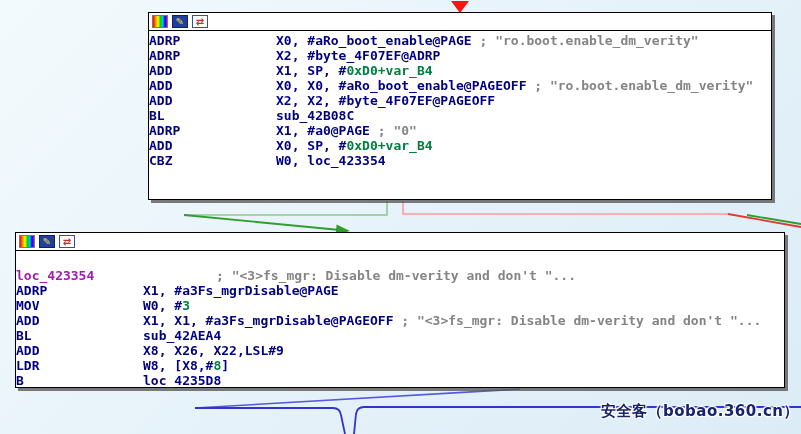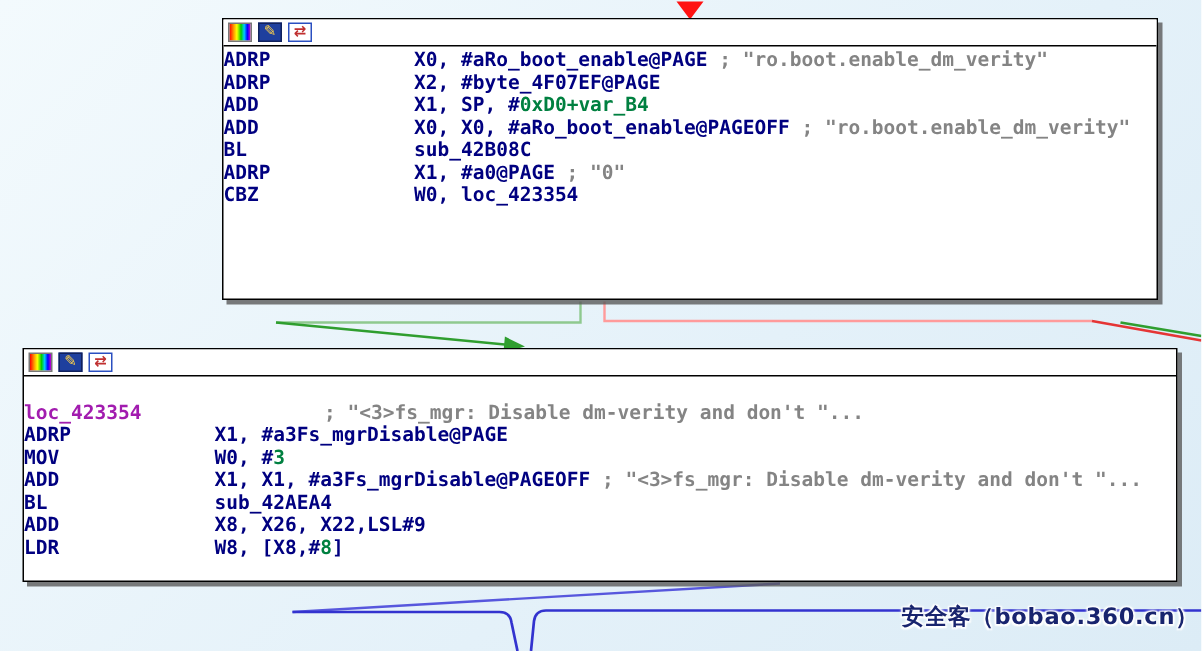"X2, #byte_4F07EF@PAGE" span.seg-o { text: 4F07EF@PAGE -> 4F07EF@ADRP }
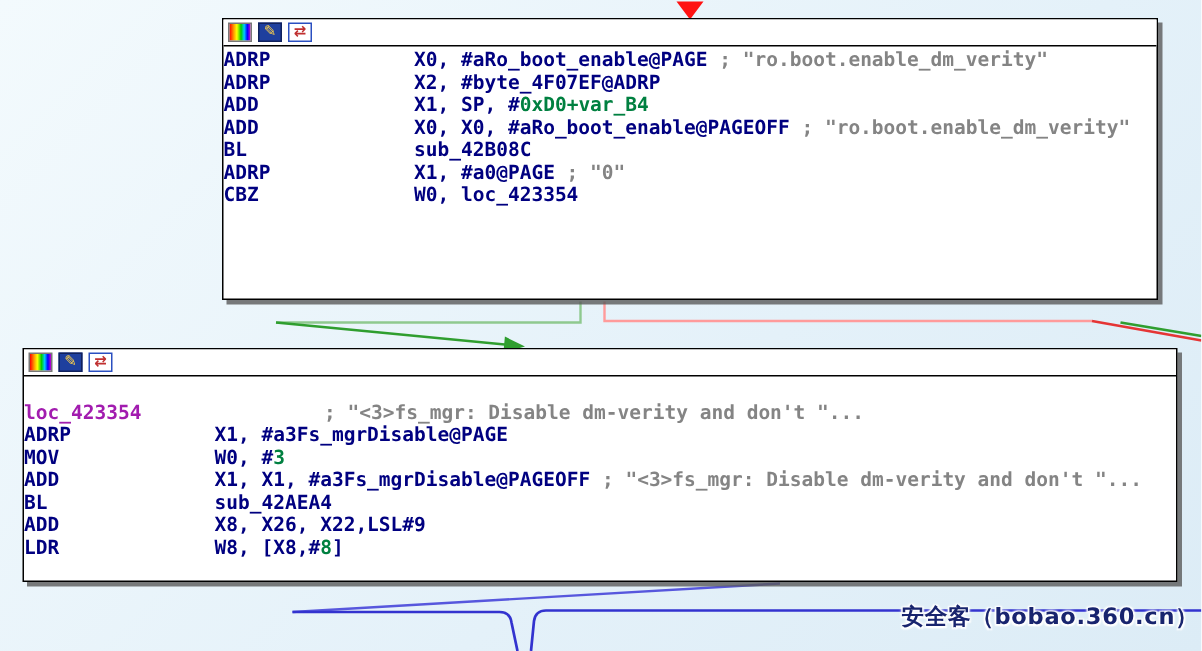"ADD X2, X2, #byte_4F07EF@PAGEOFF" div.asm-line { html: none -> <div><span>ADD</span><span>X2, X2, #byte_4F07EF@PAGEOFF</span></div> }
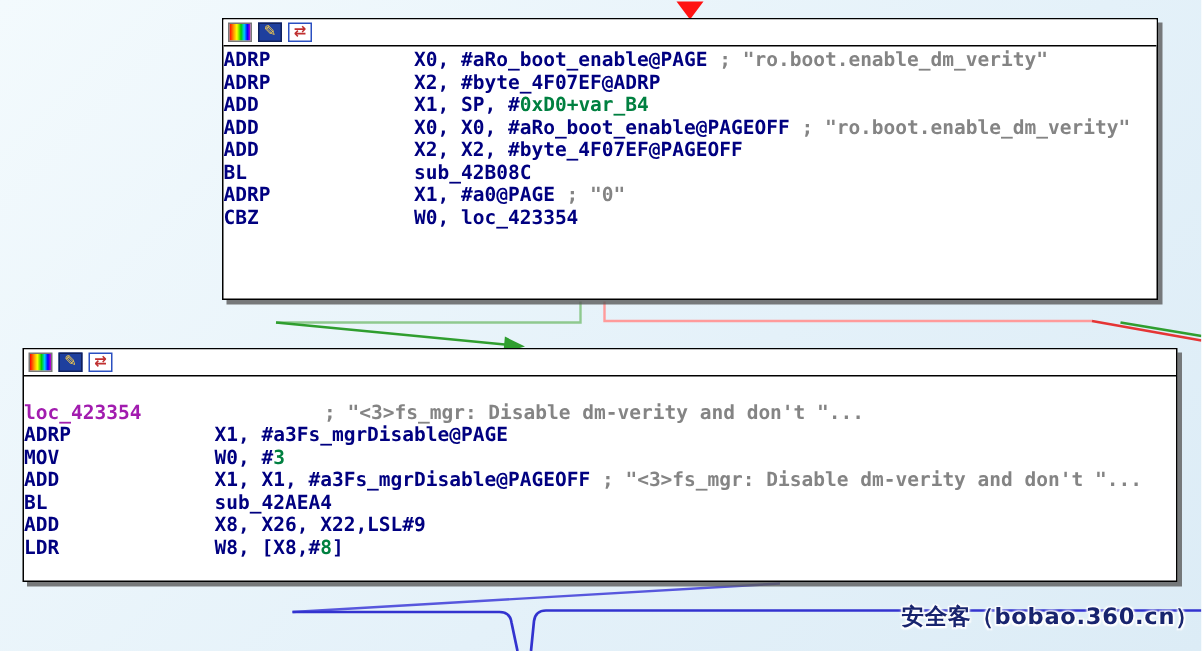"ADD X0, SP, #0xD0+var_B4" div.asm-line { html: none -> <div><span>ADD</span><span>X0, SP, #</span><span>0xD0+var_B4</span></div> }
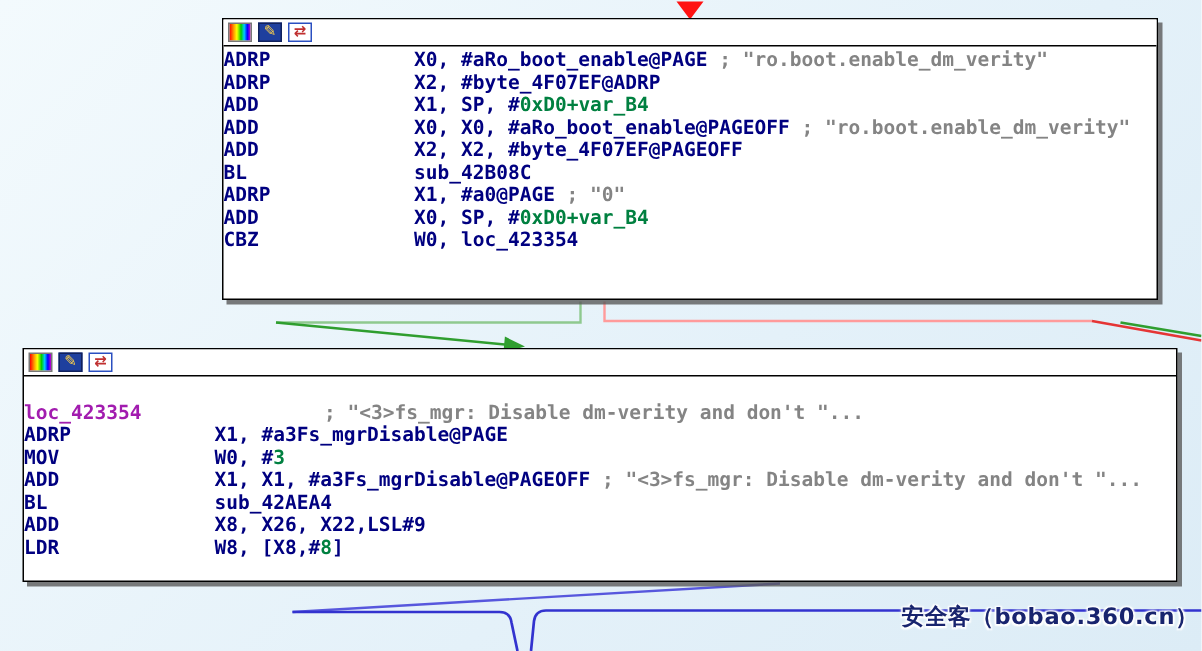"B loc_4235D8" div.asm-line { html: none -> <div><span>B</span><span>loc_4235D8</span></div> }
